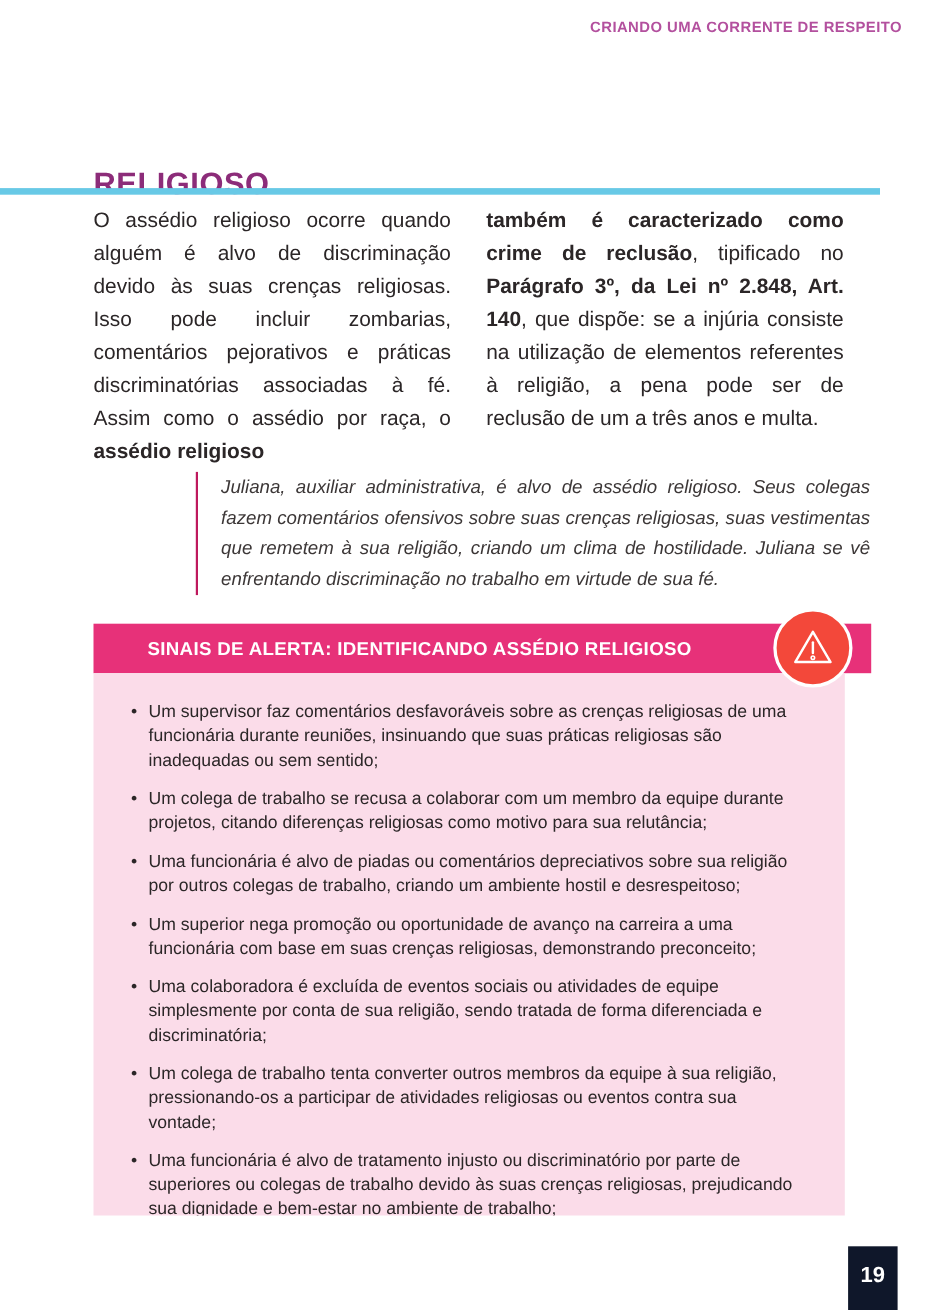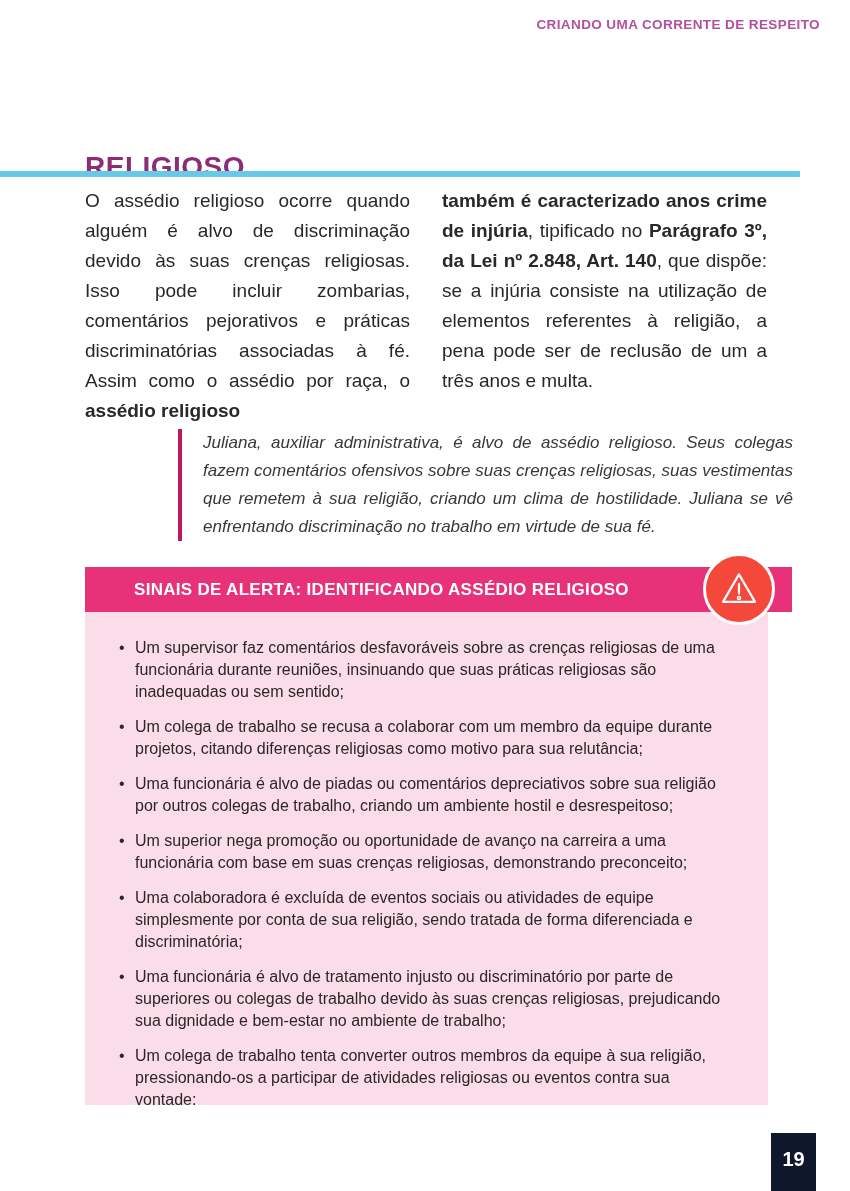"também é caracterizado anos crime" span { text: anos crime de injúria -> como crime de reclusão }
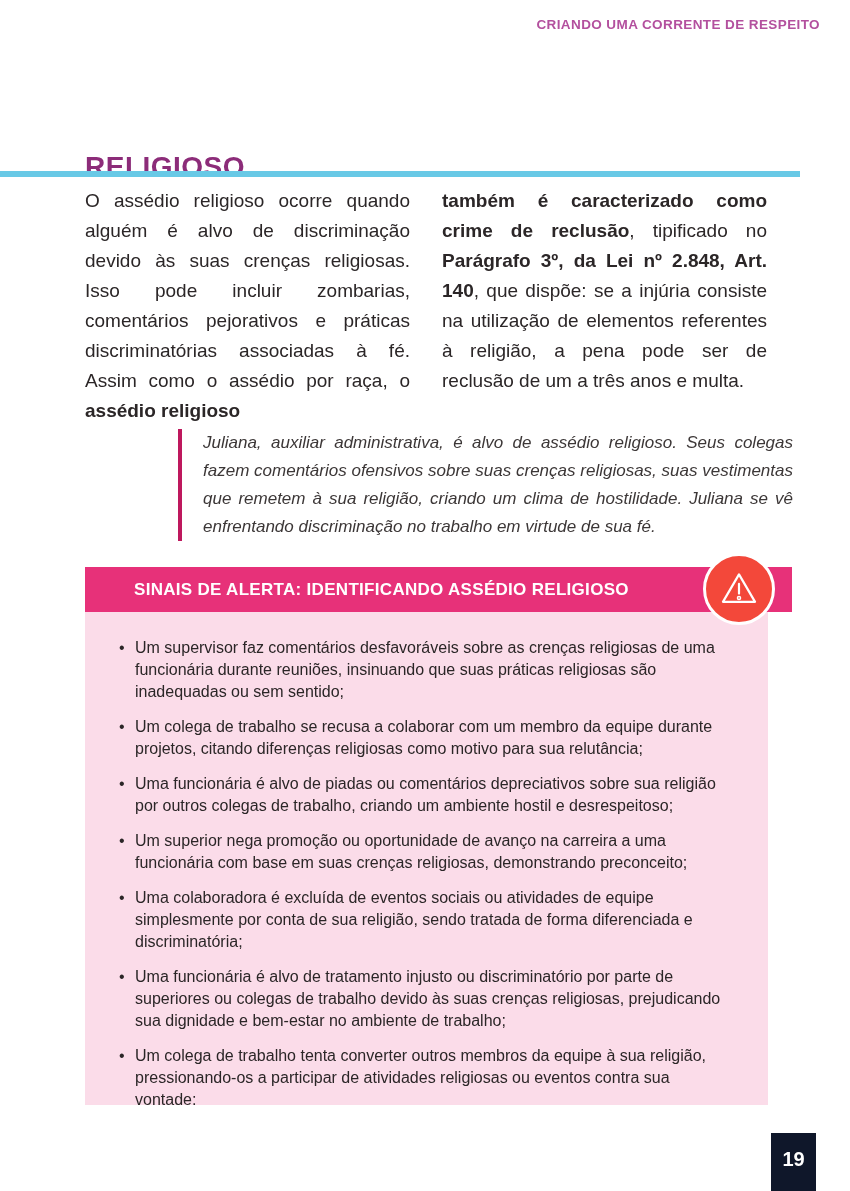"Juliana, auxiliar administrativa, é alvo" .quote-block { border-left: 4px solid #be185d -> 2px solid #be185d }
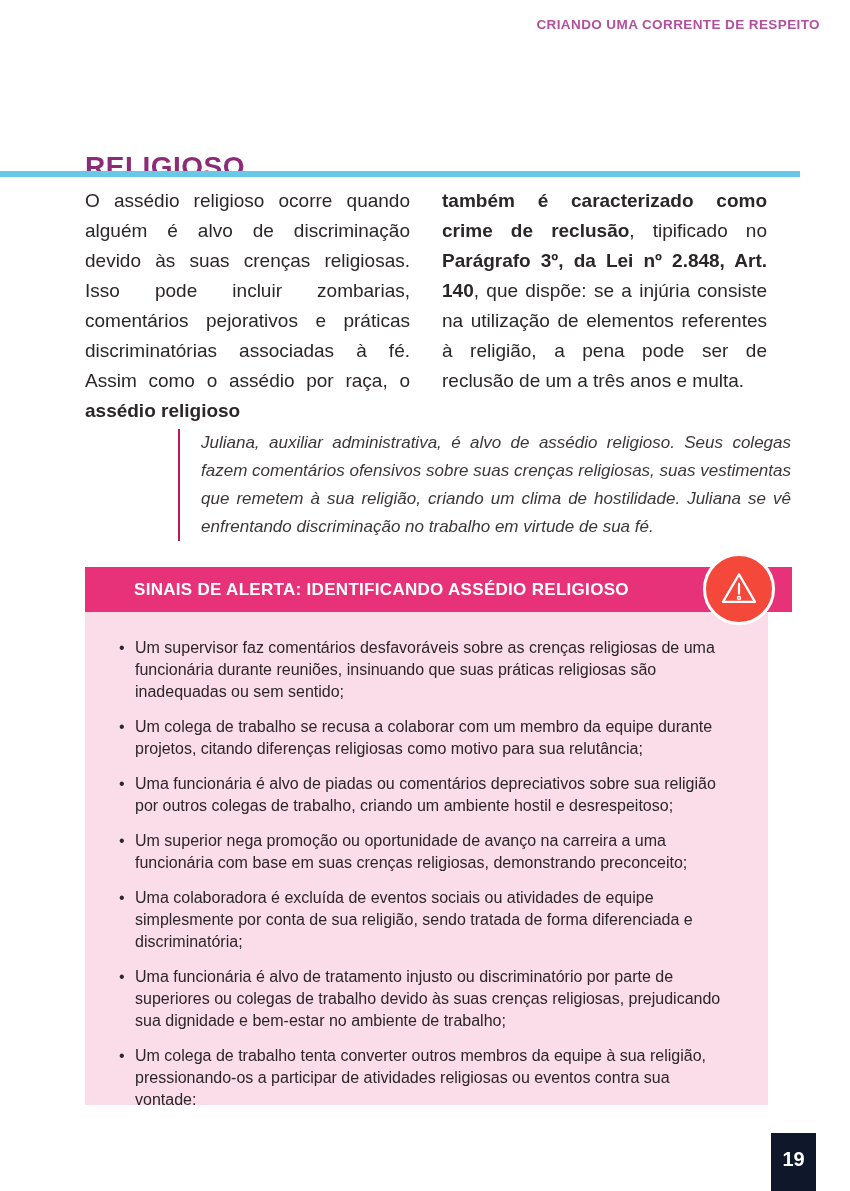"Uma funcionária é alvo de tratamento" li { order: before "Um colega de trabalho tenta" -> after "Um colega de trabalho tenta" }
